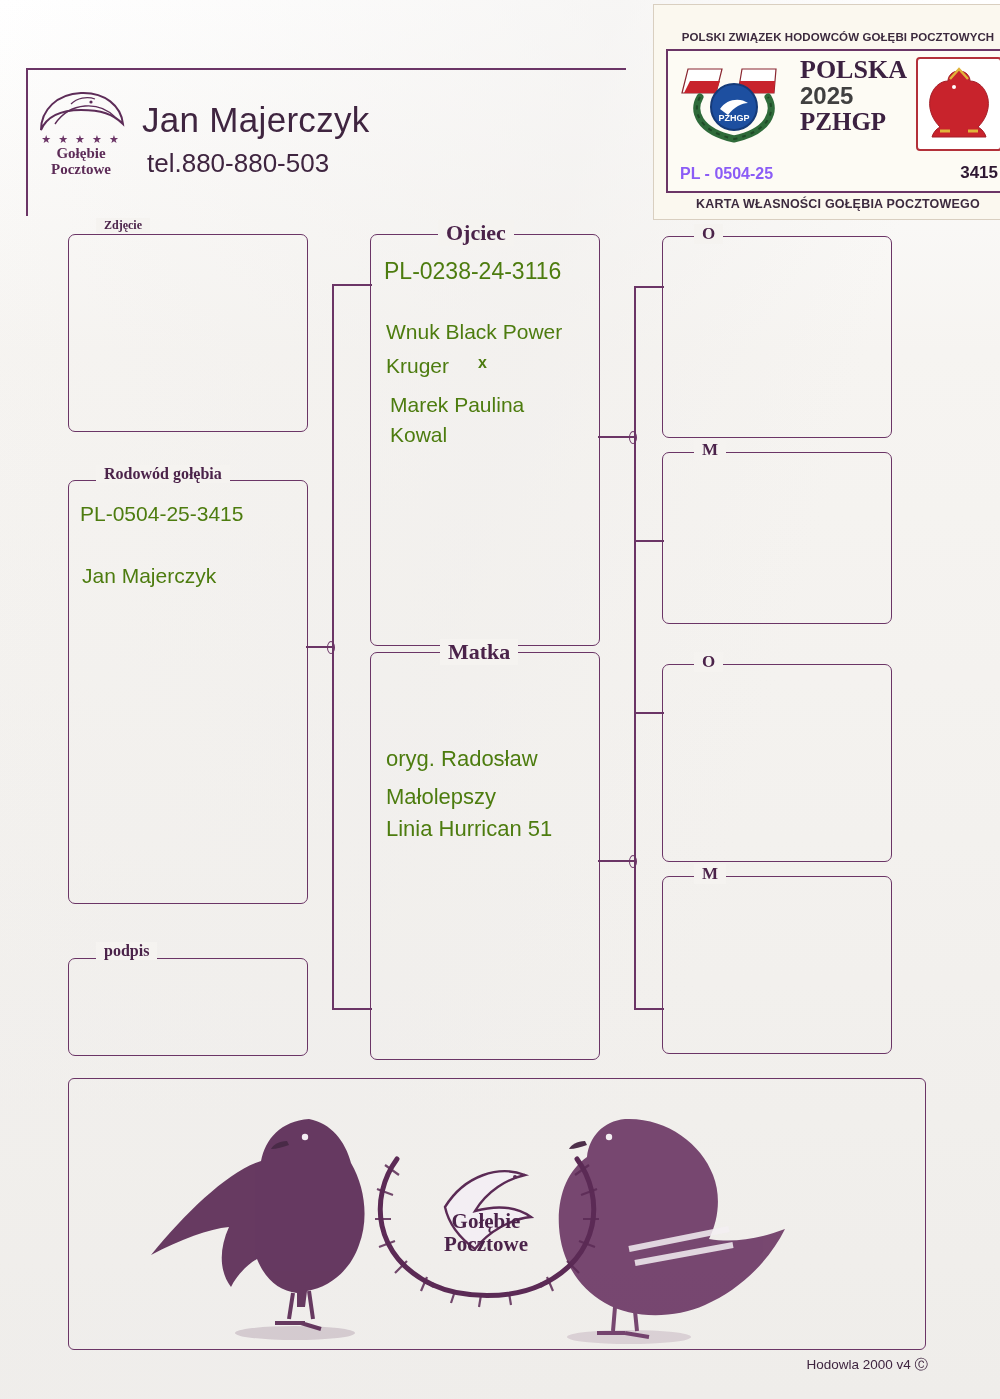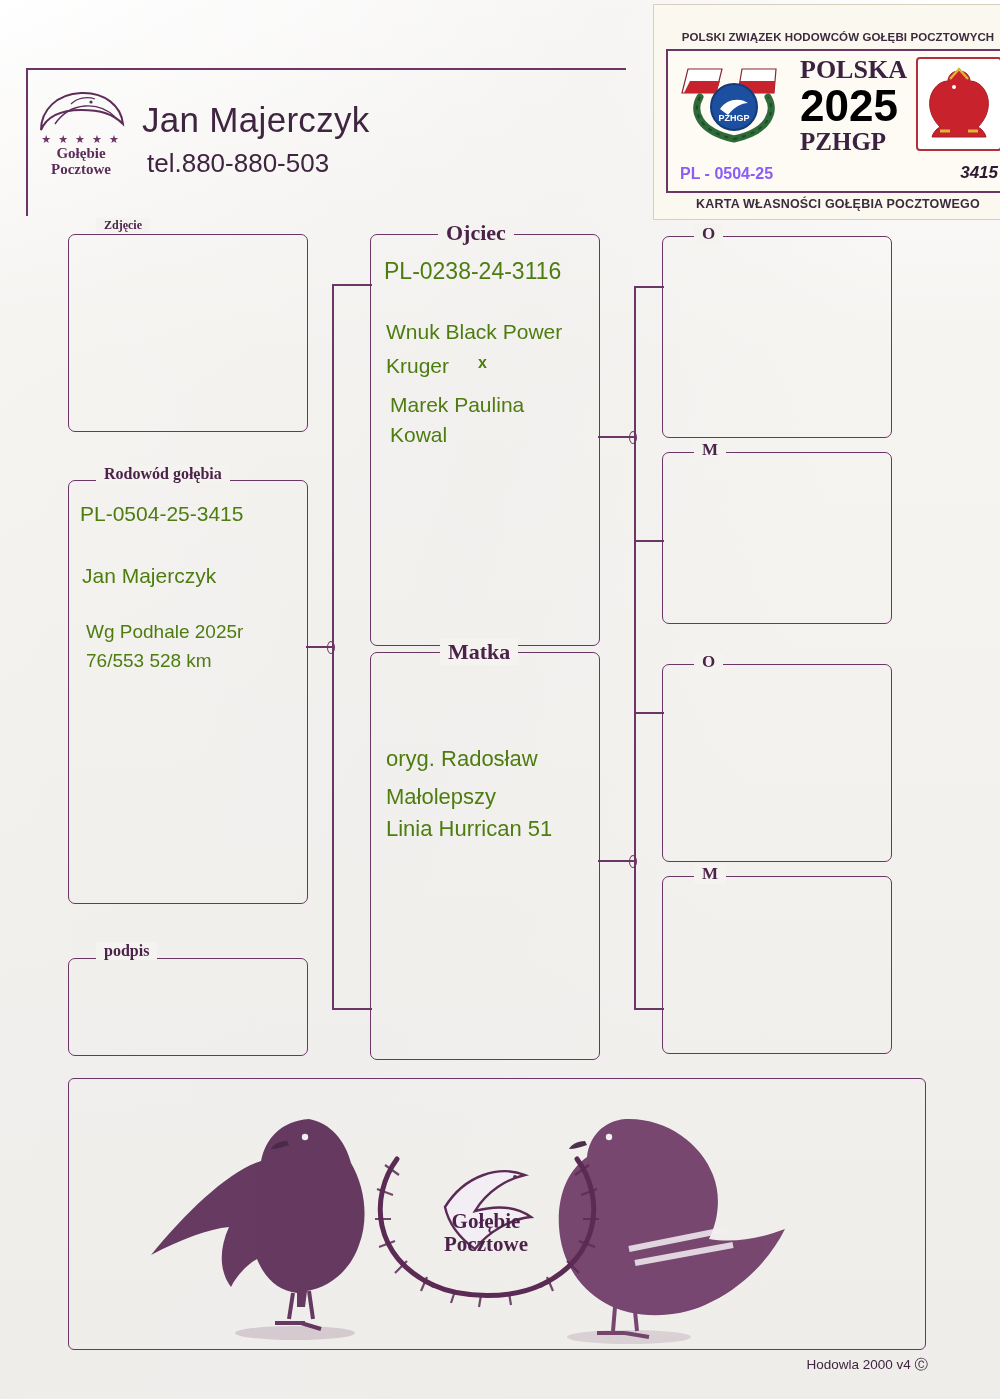"2025" .polska-block .year { color: #000000 -> #404040; font-size: 44px -> 24px }
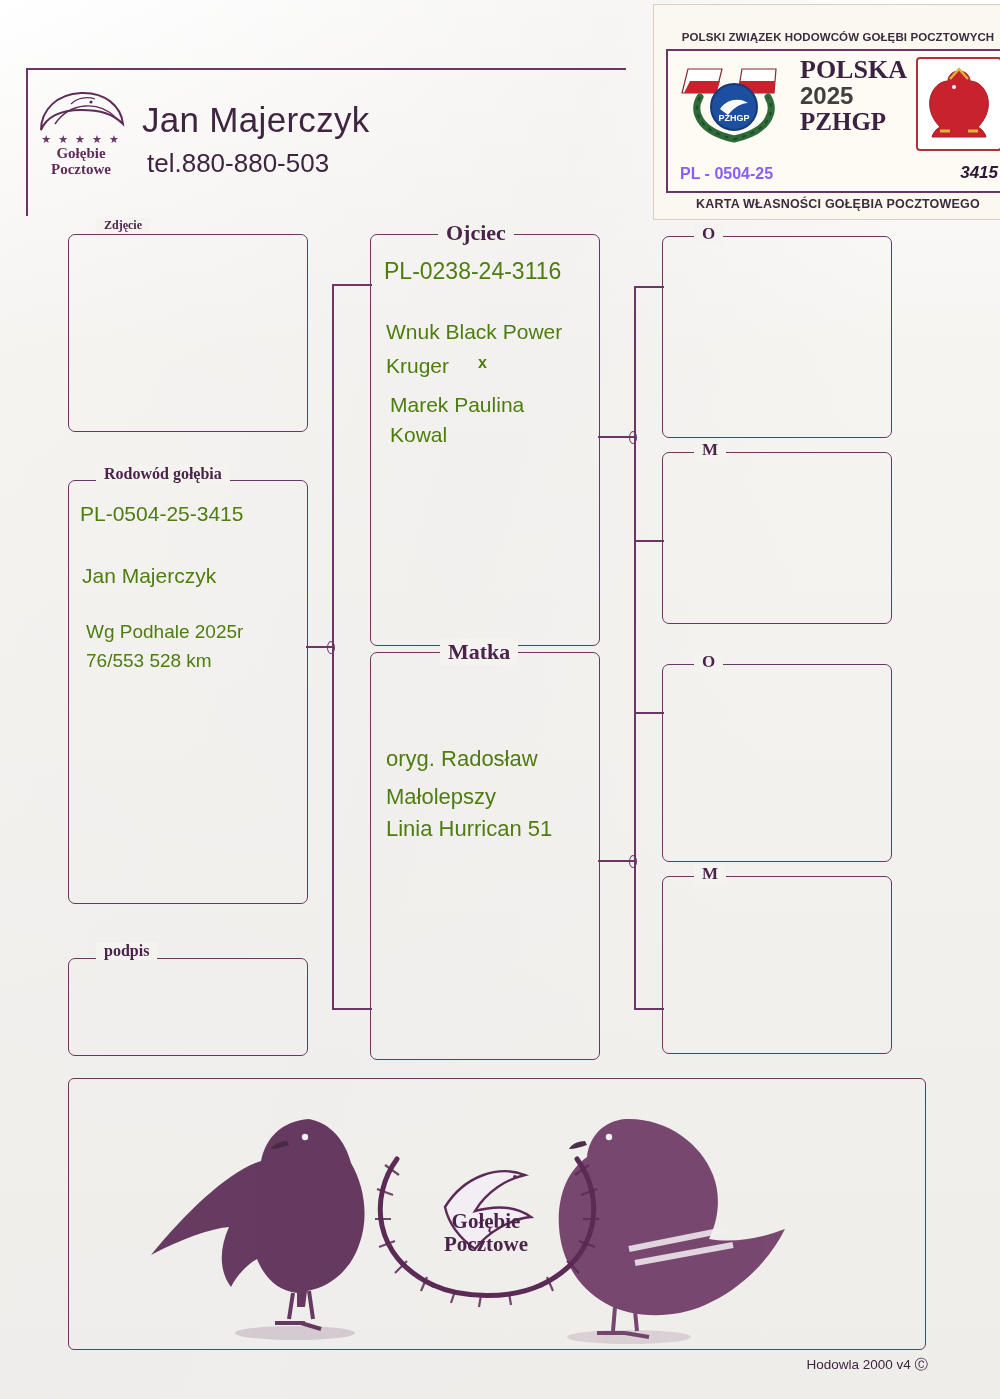"3415" .card-num { font-style: italic -> none }
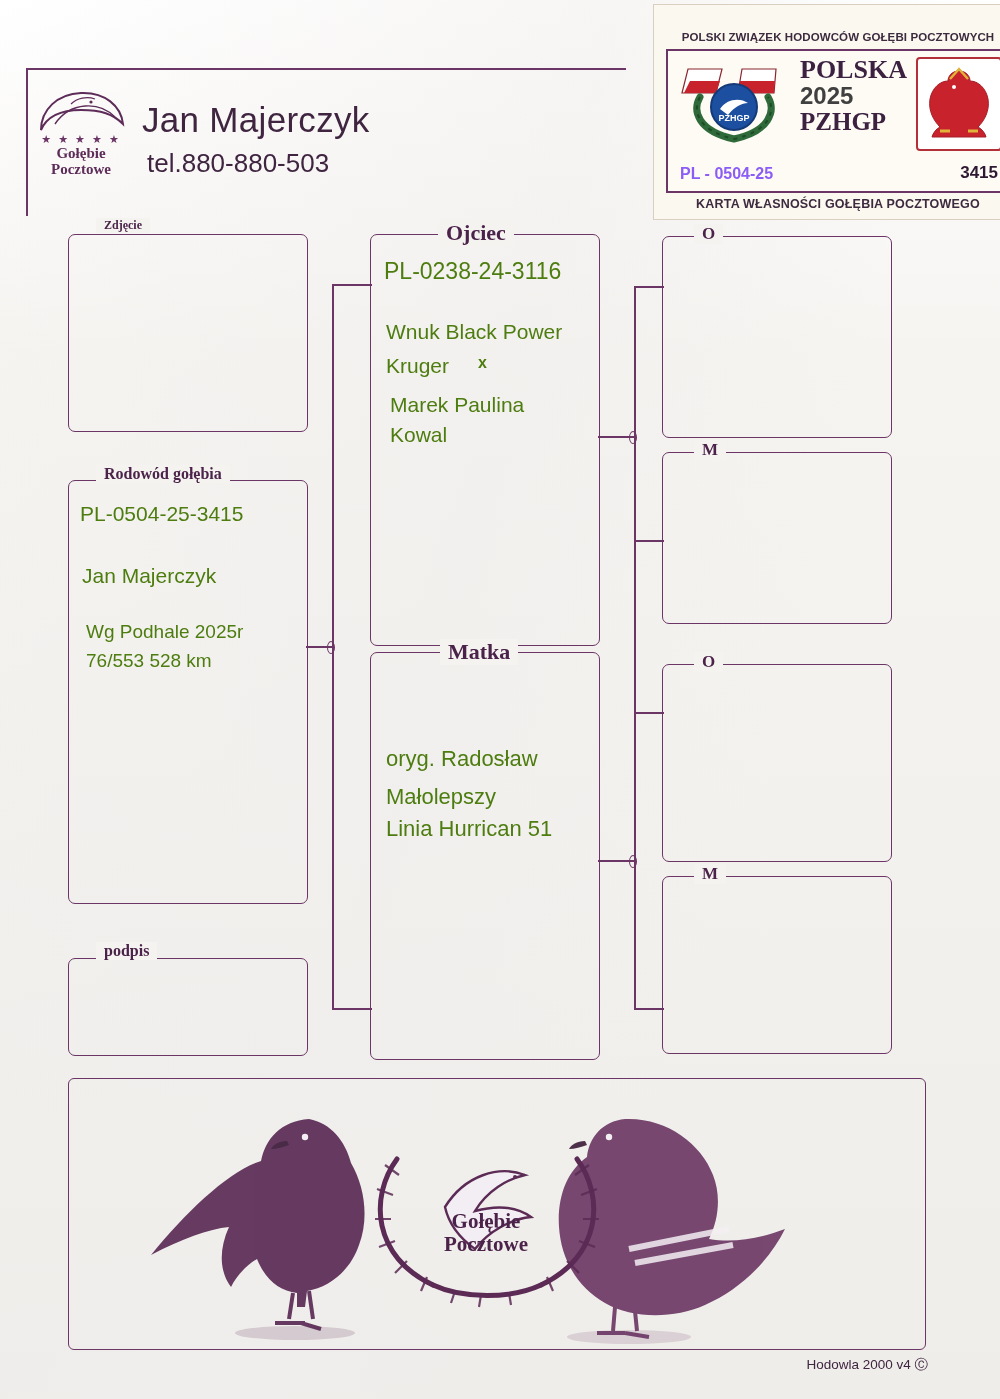"Wg Podhale 2025r" div.ftext { html: <div>Wg Podhale 2025r 76/553 528 km</div> -> none }
